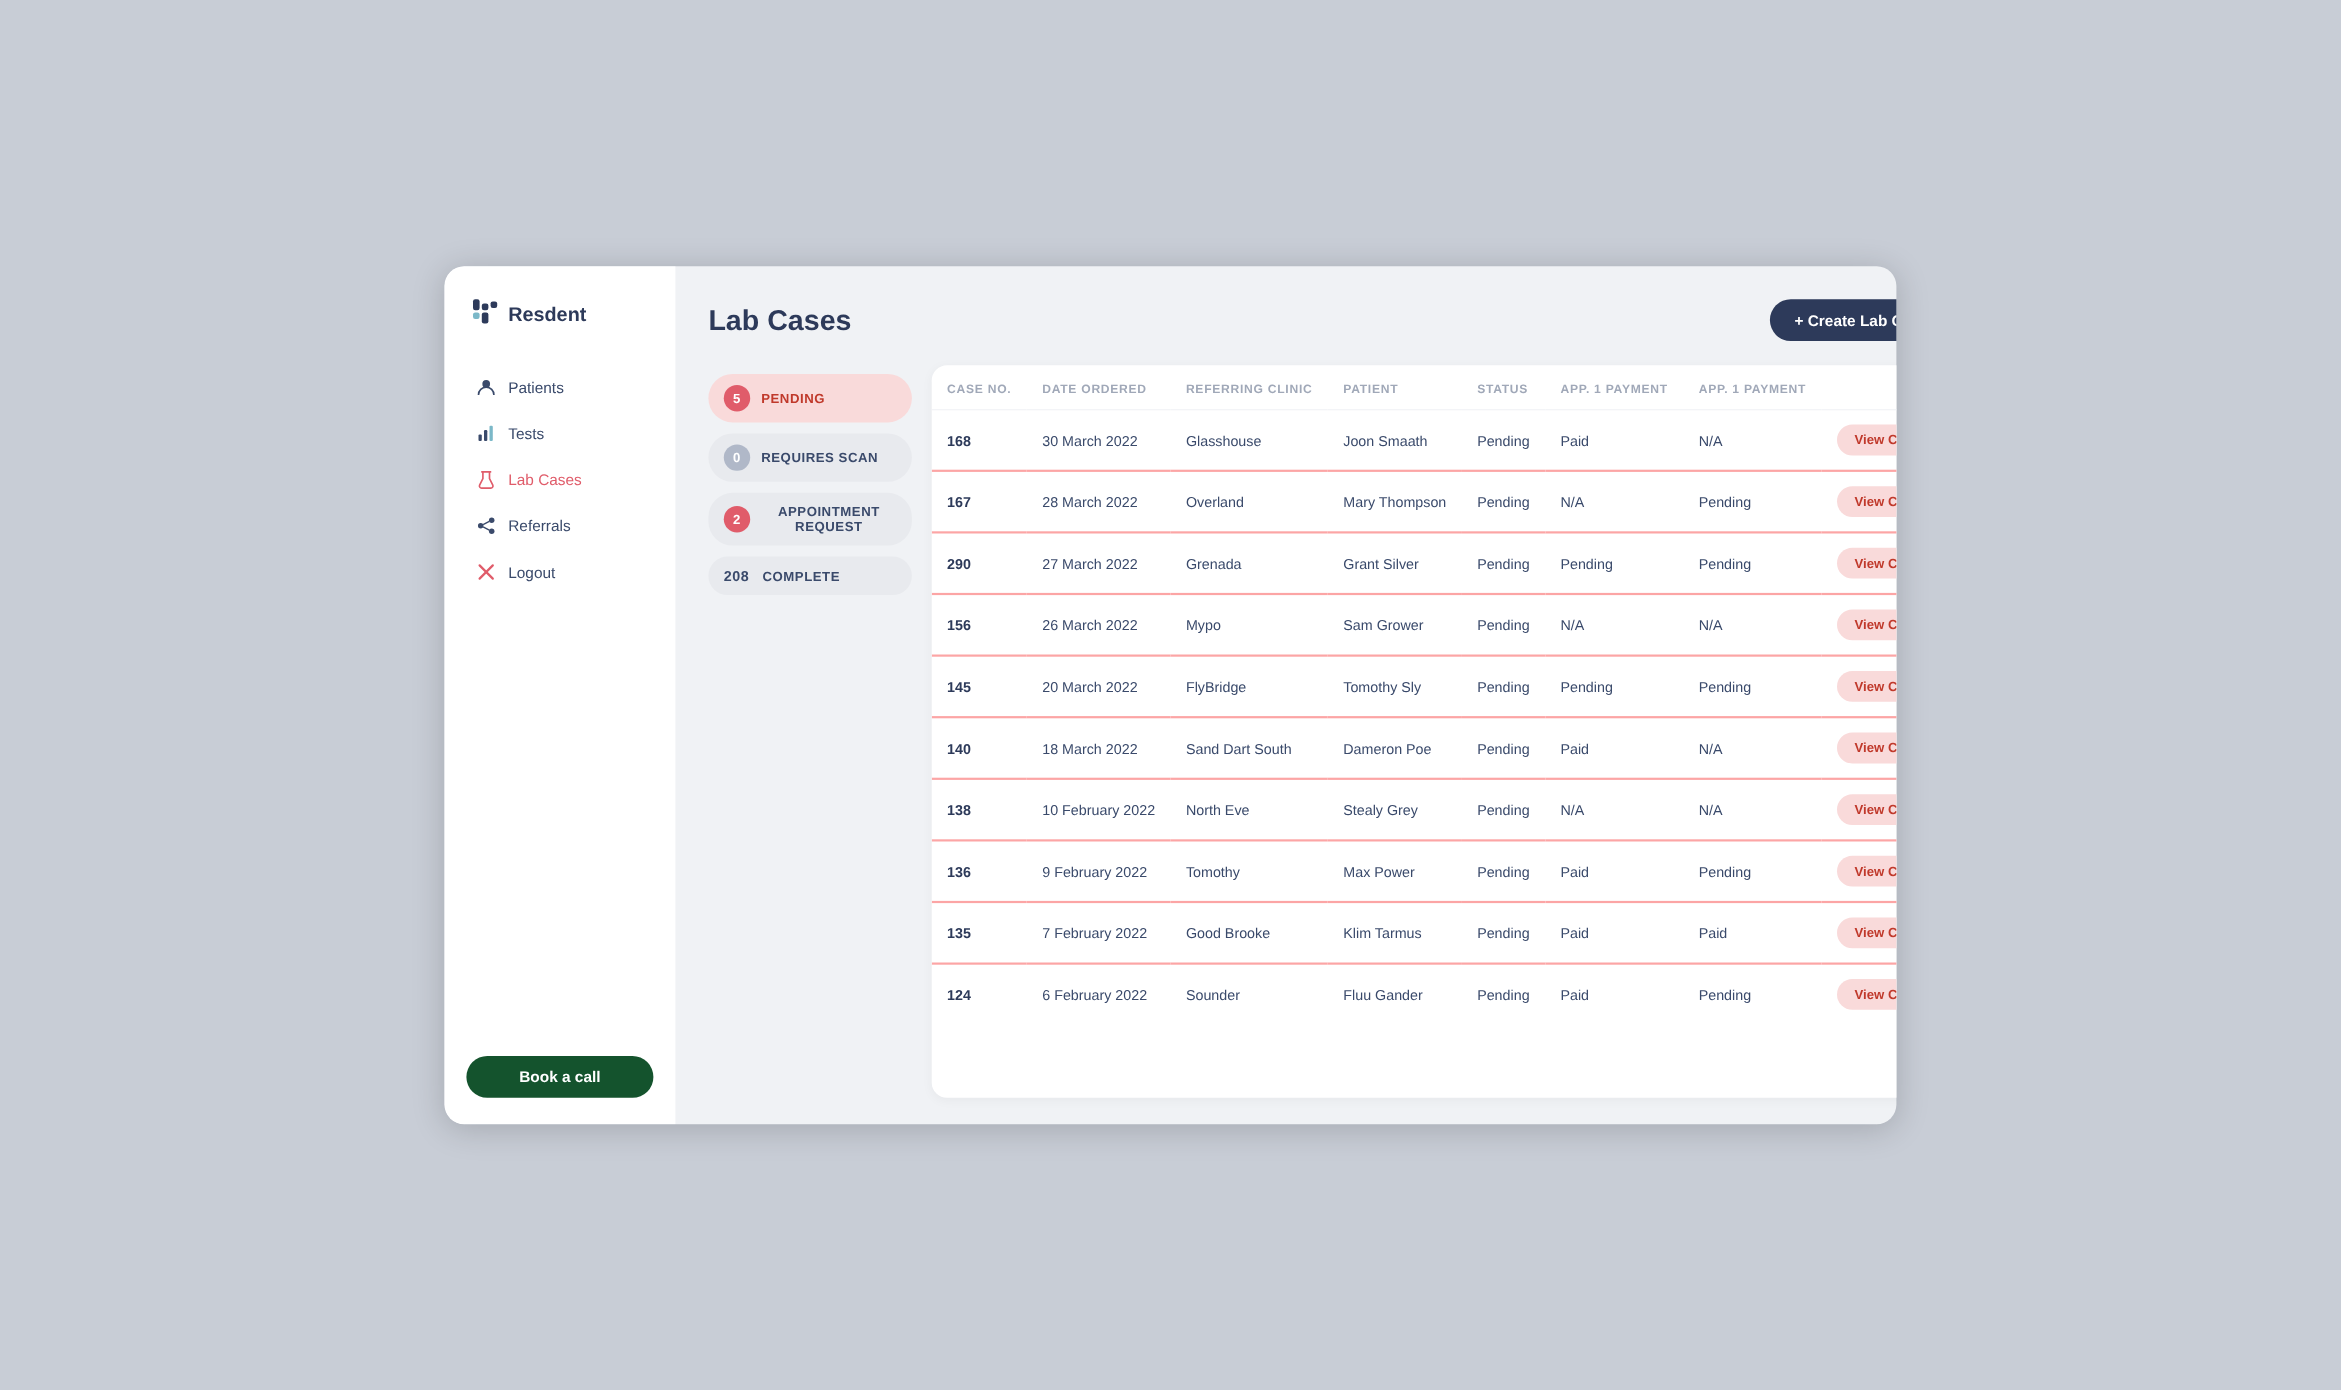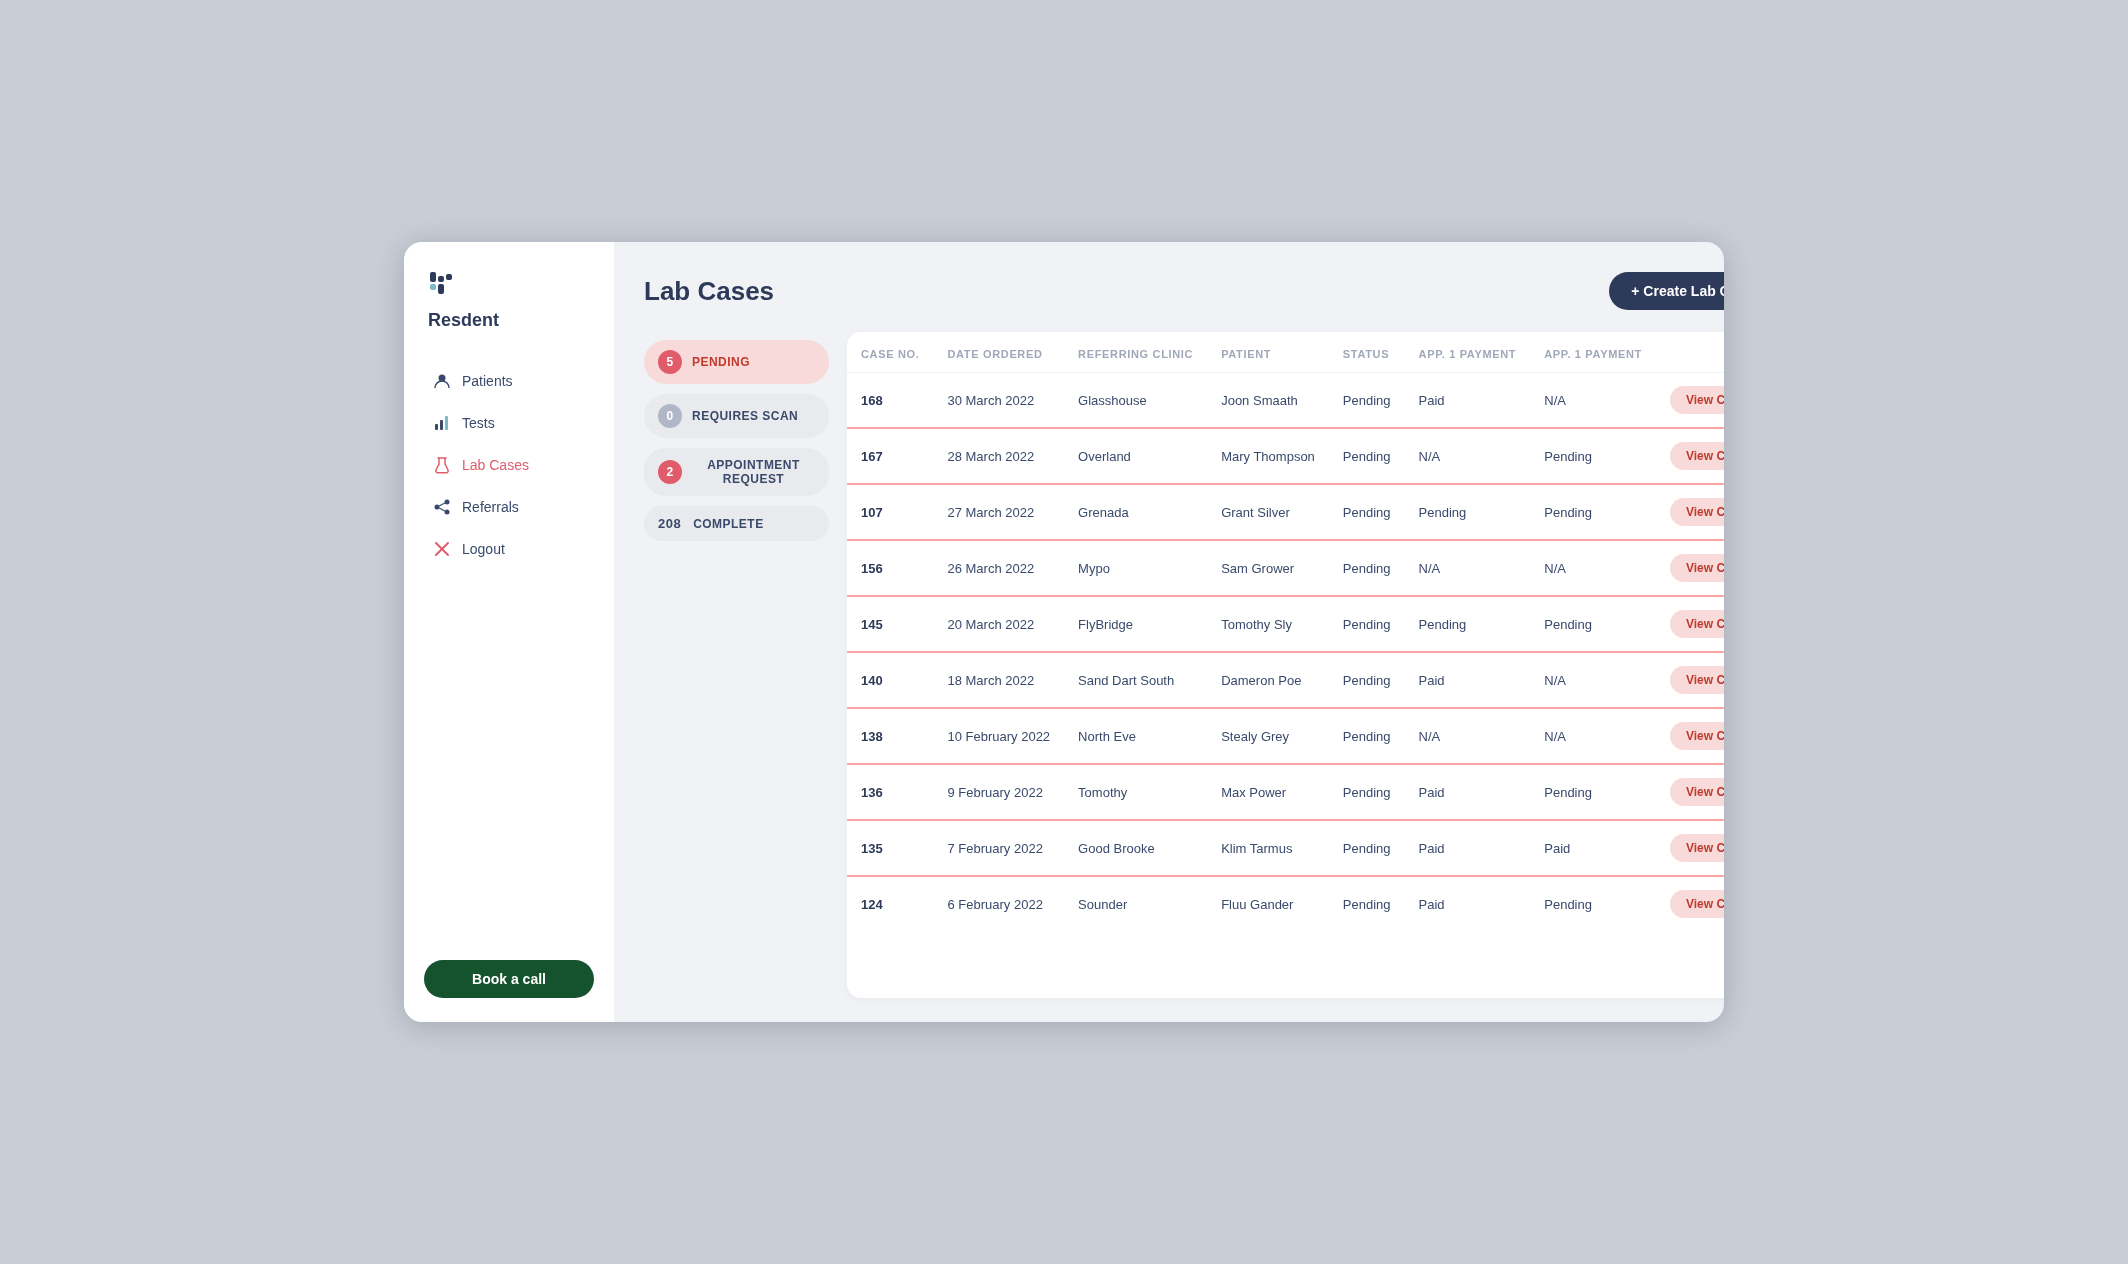"Resdent" .sidebar-logo { align-items: flex-start -> center; flex-direction: column -> none }
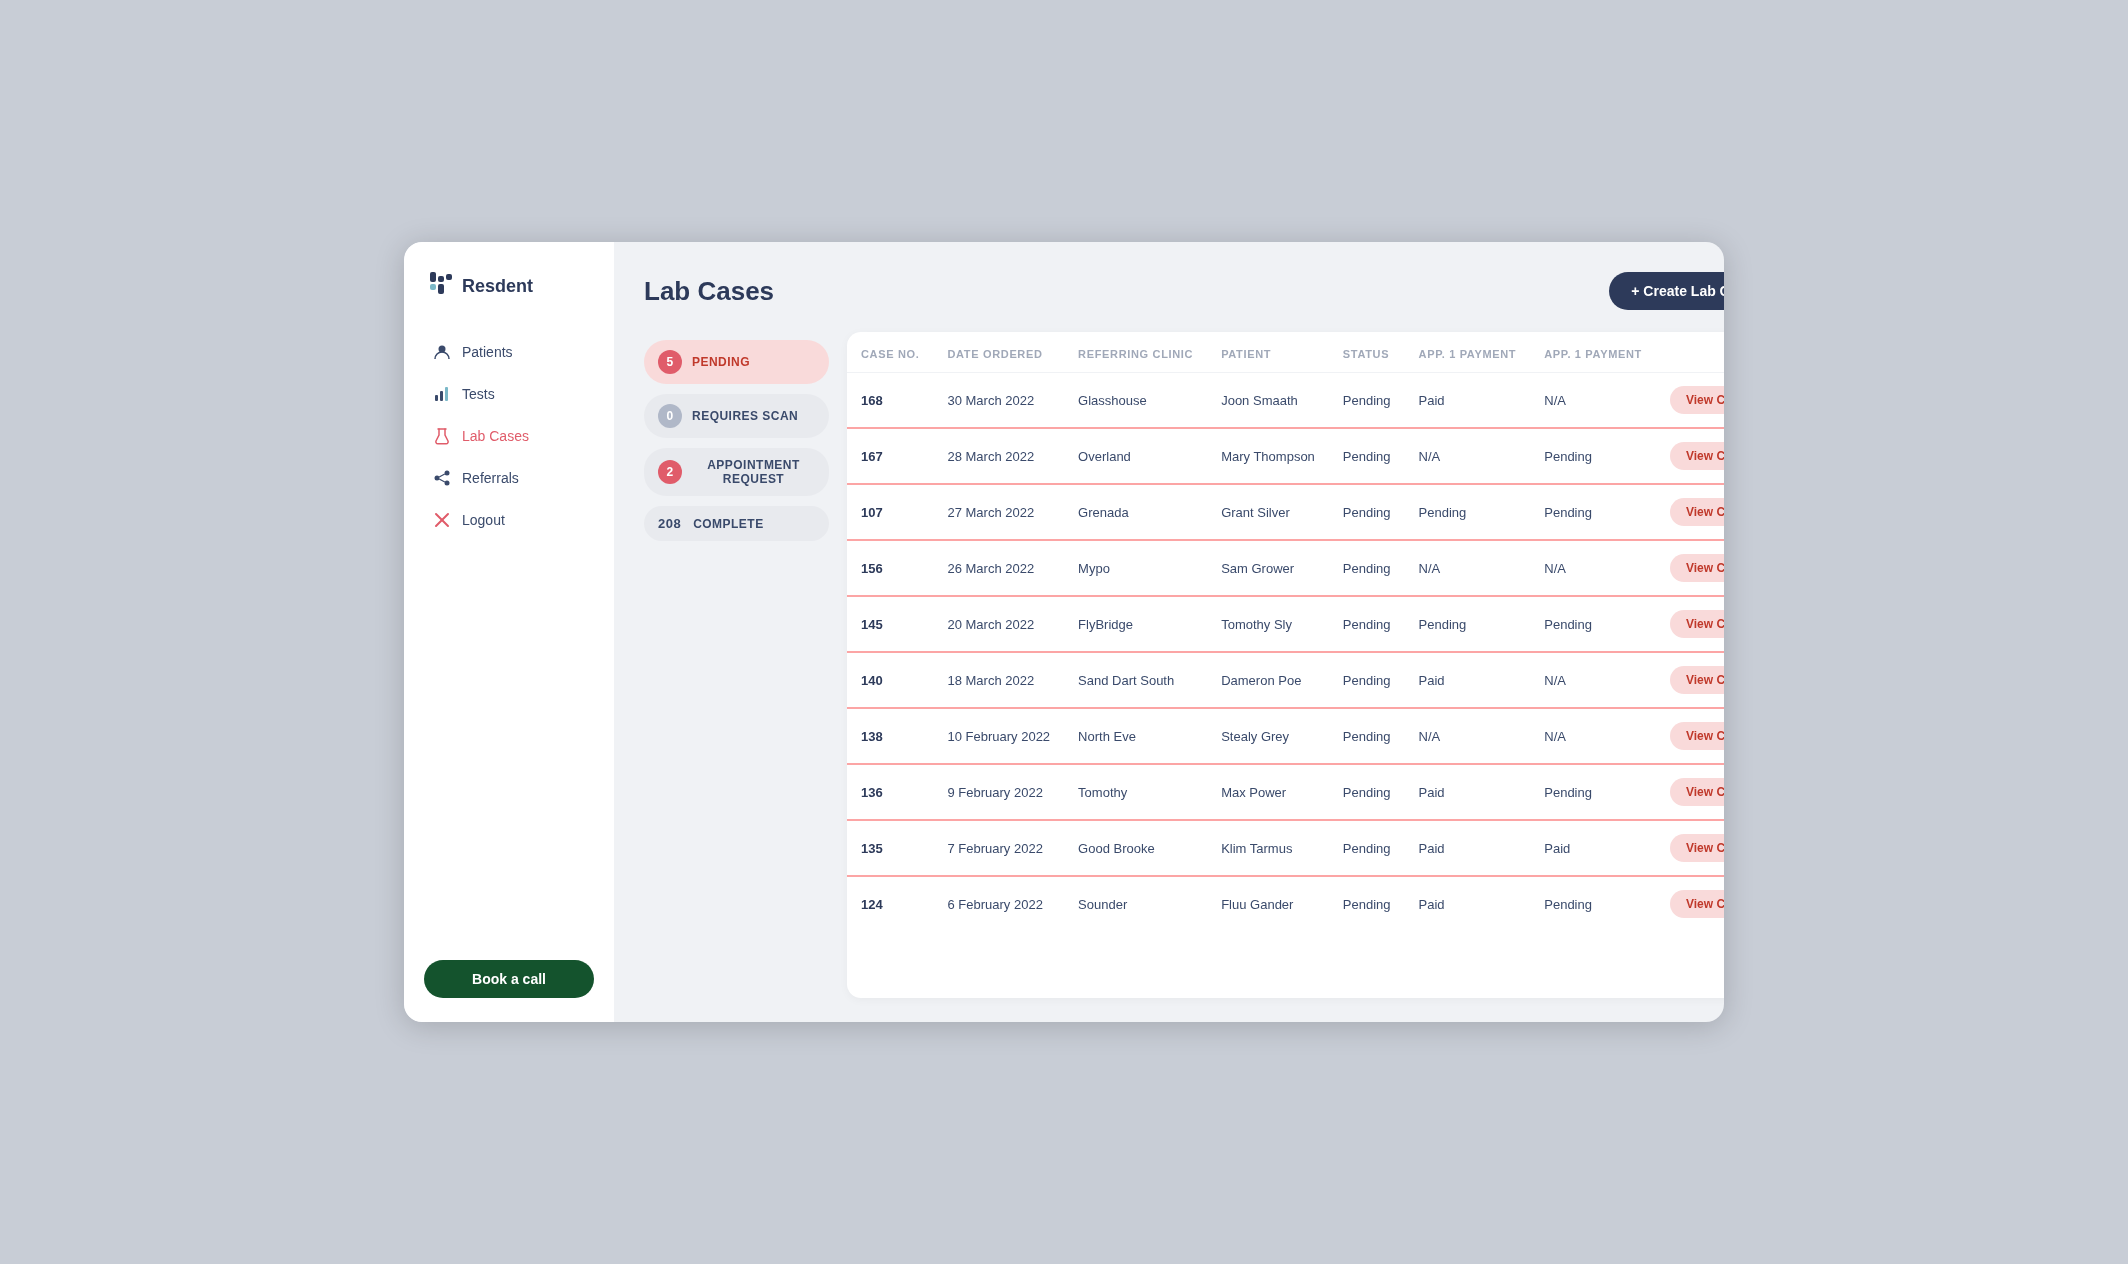"107" td.case-no { text: 107 -> 290 }
